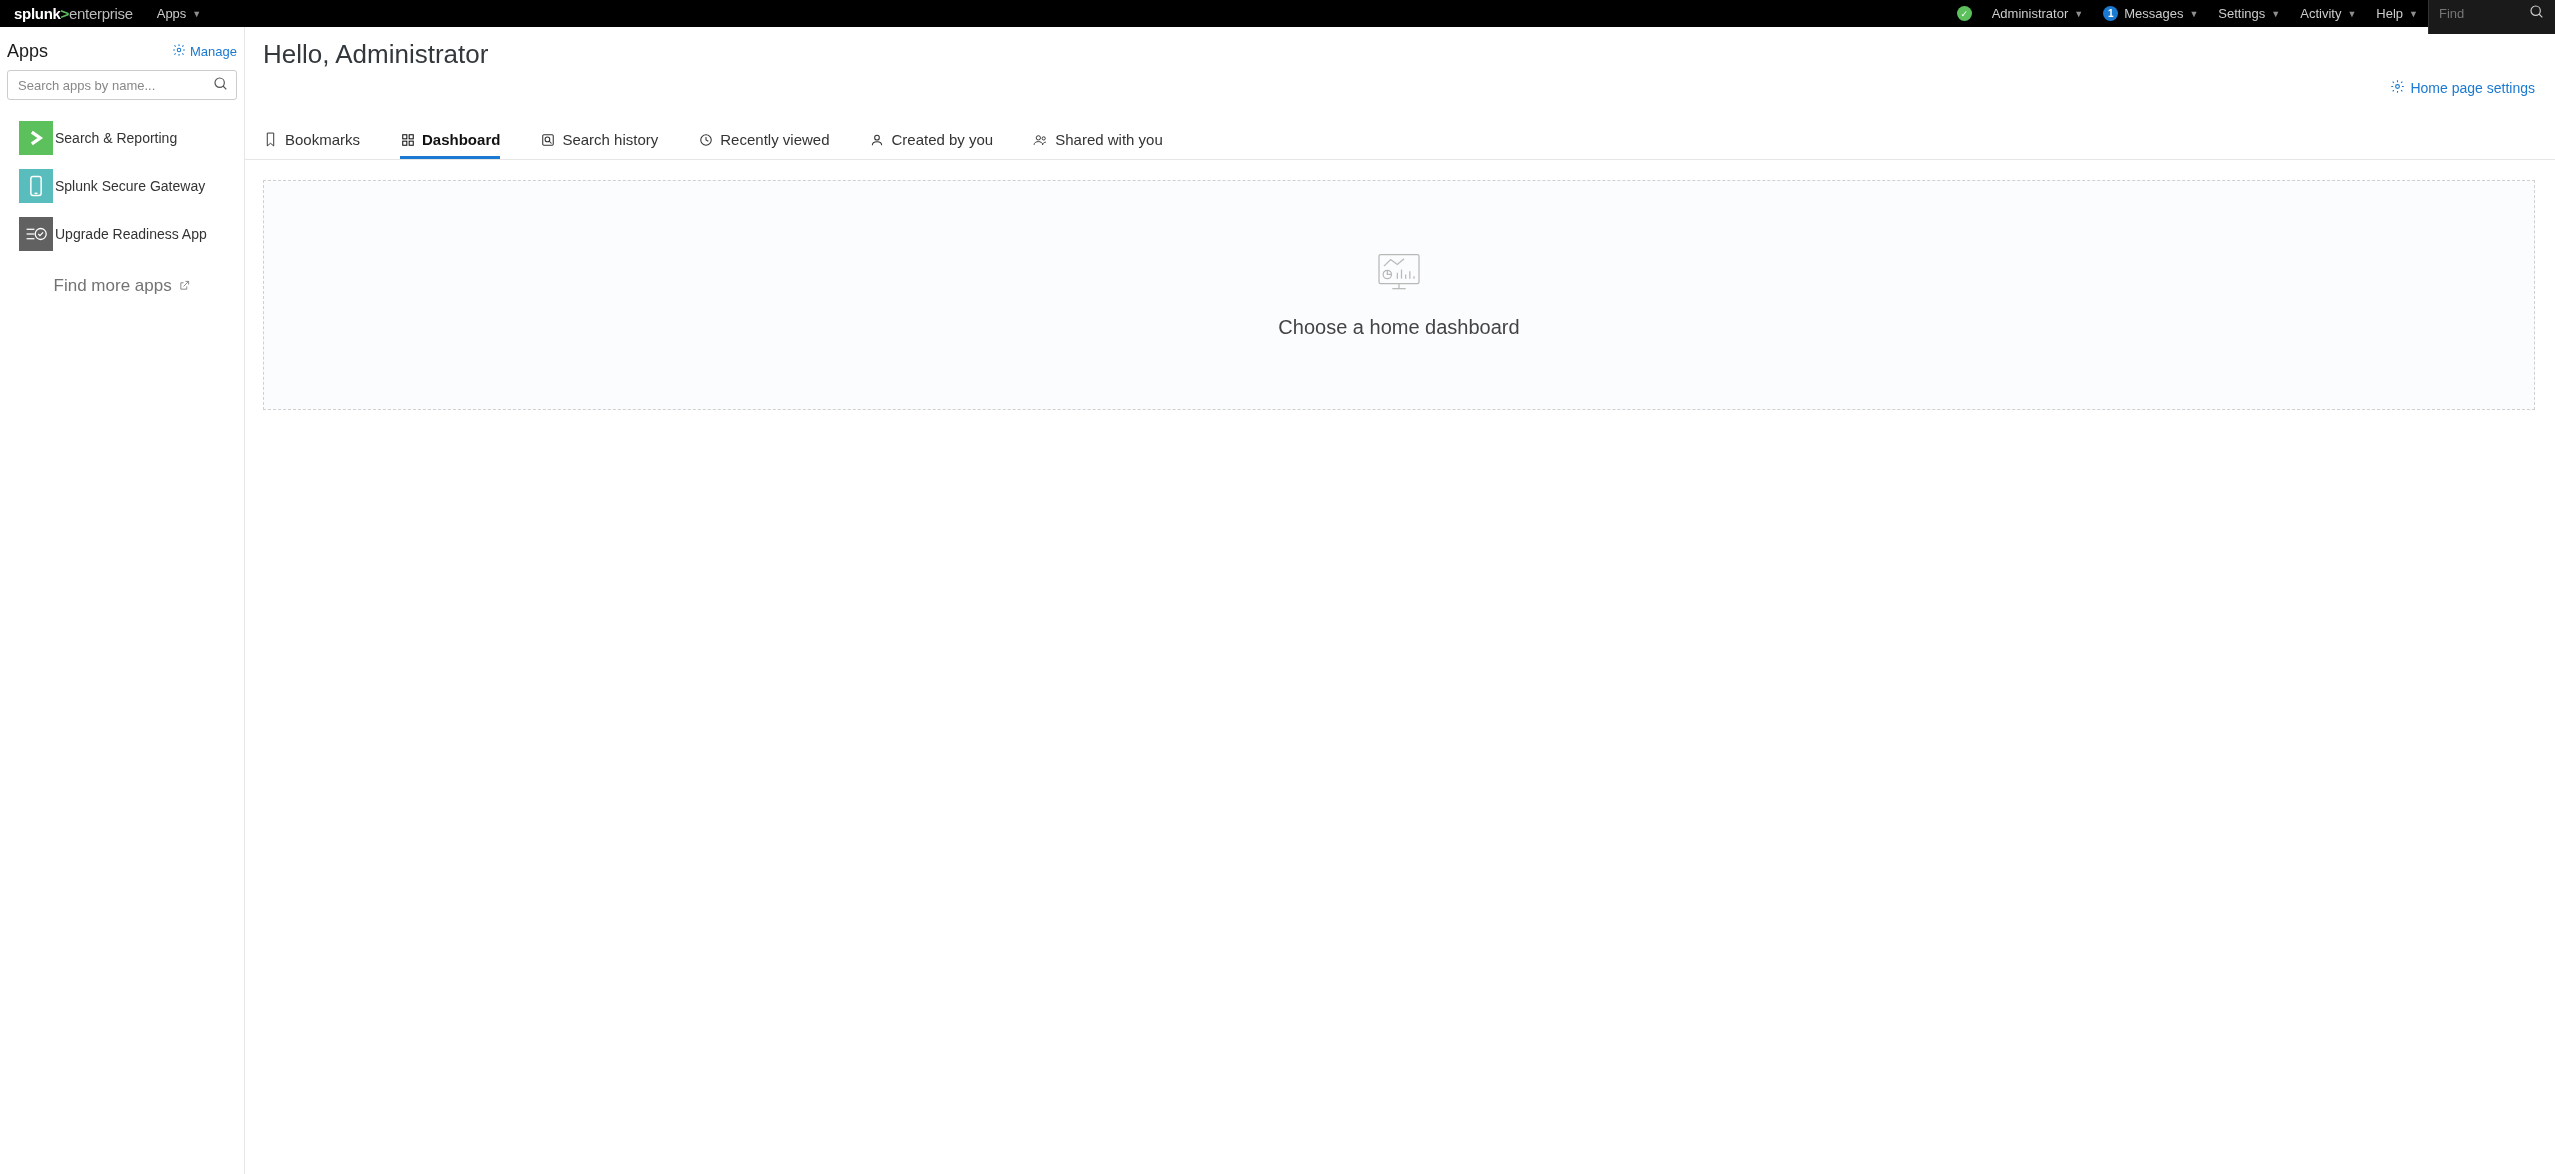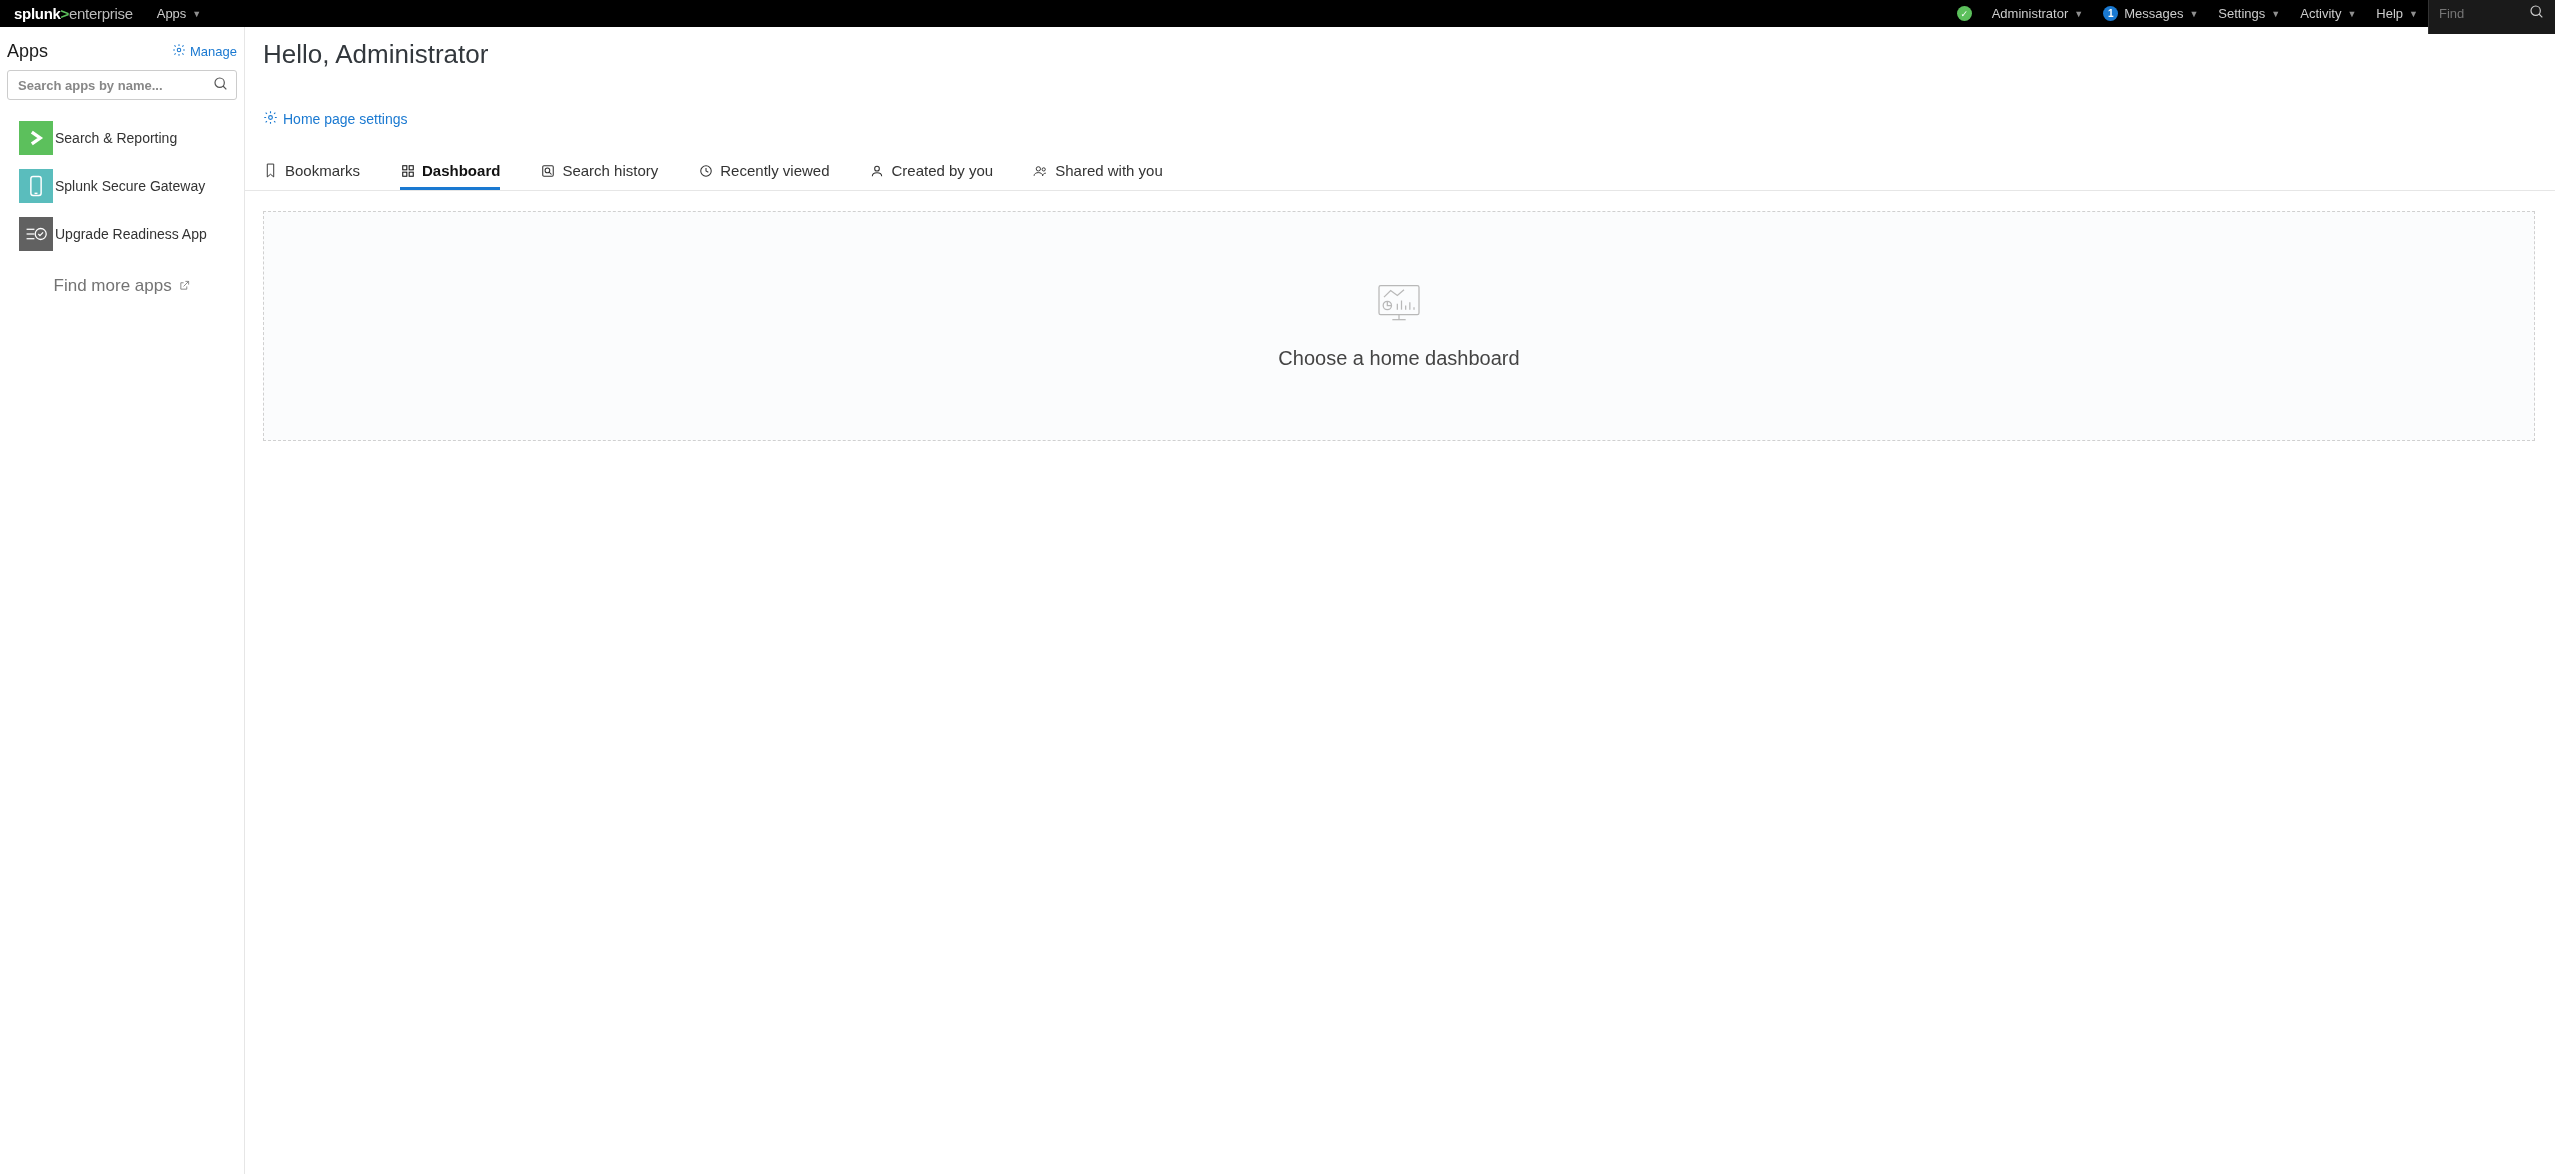"Hello, Administrator" .main-header { flex-direction: column -> none }
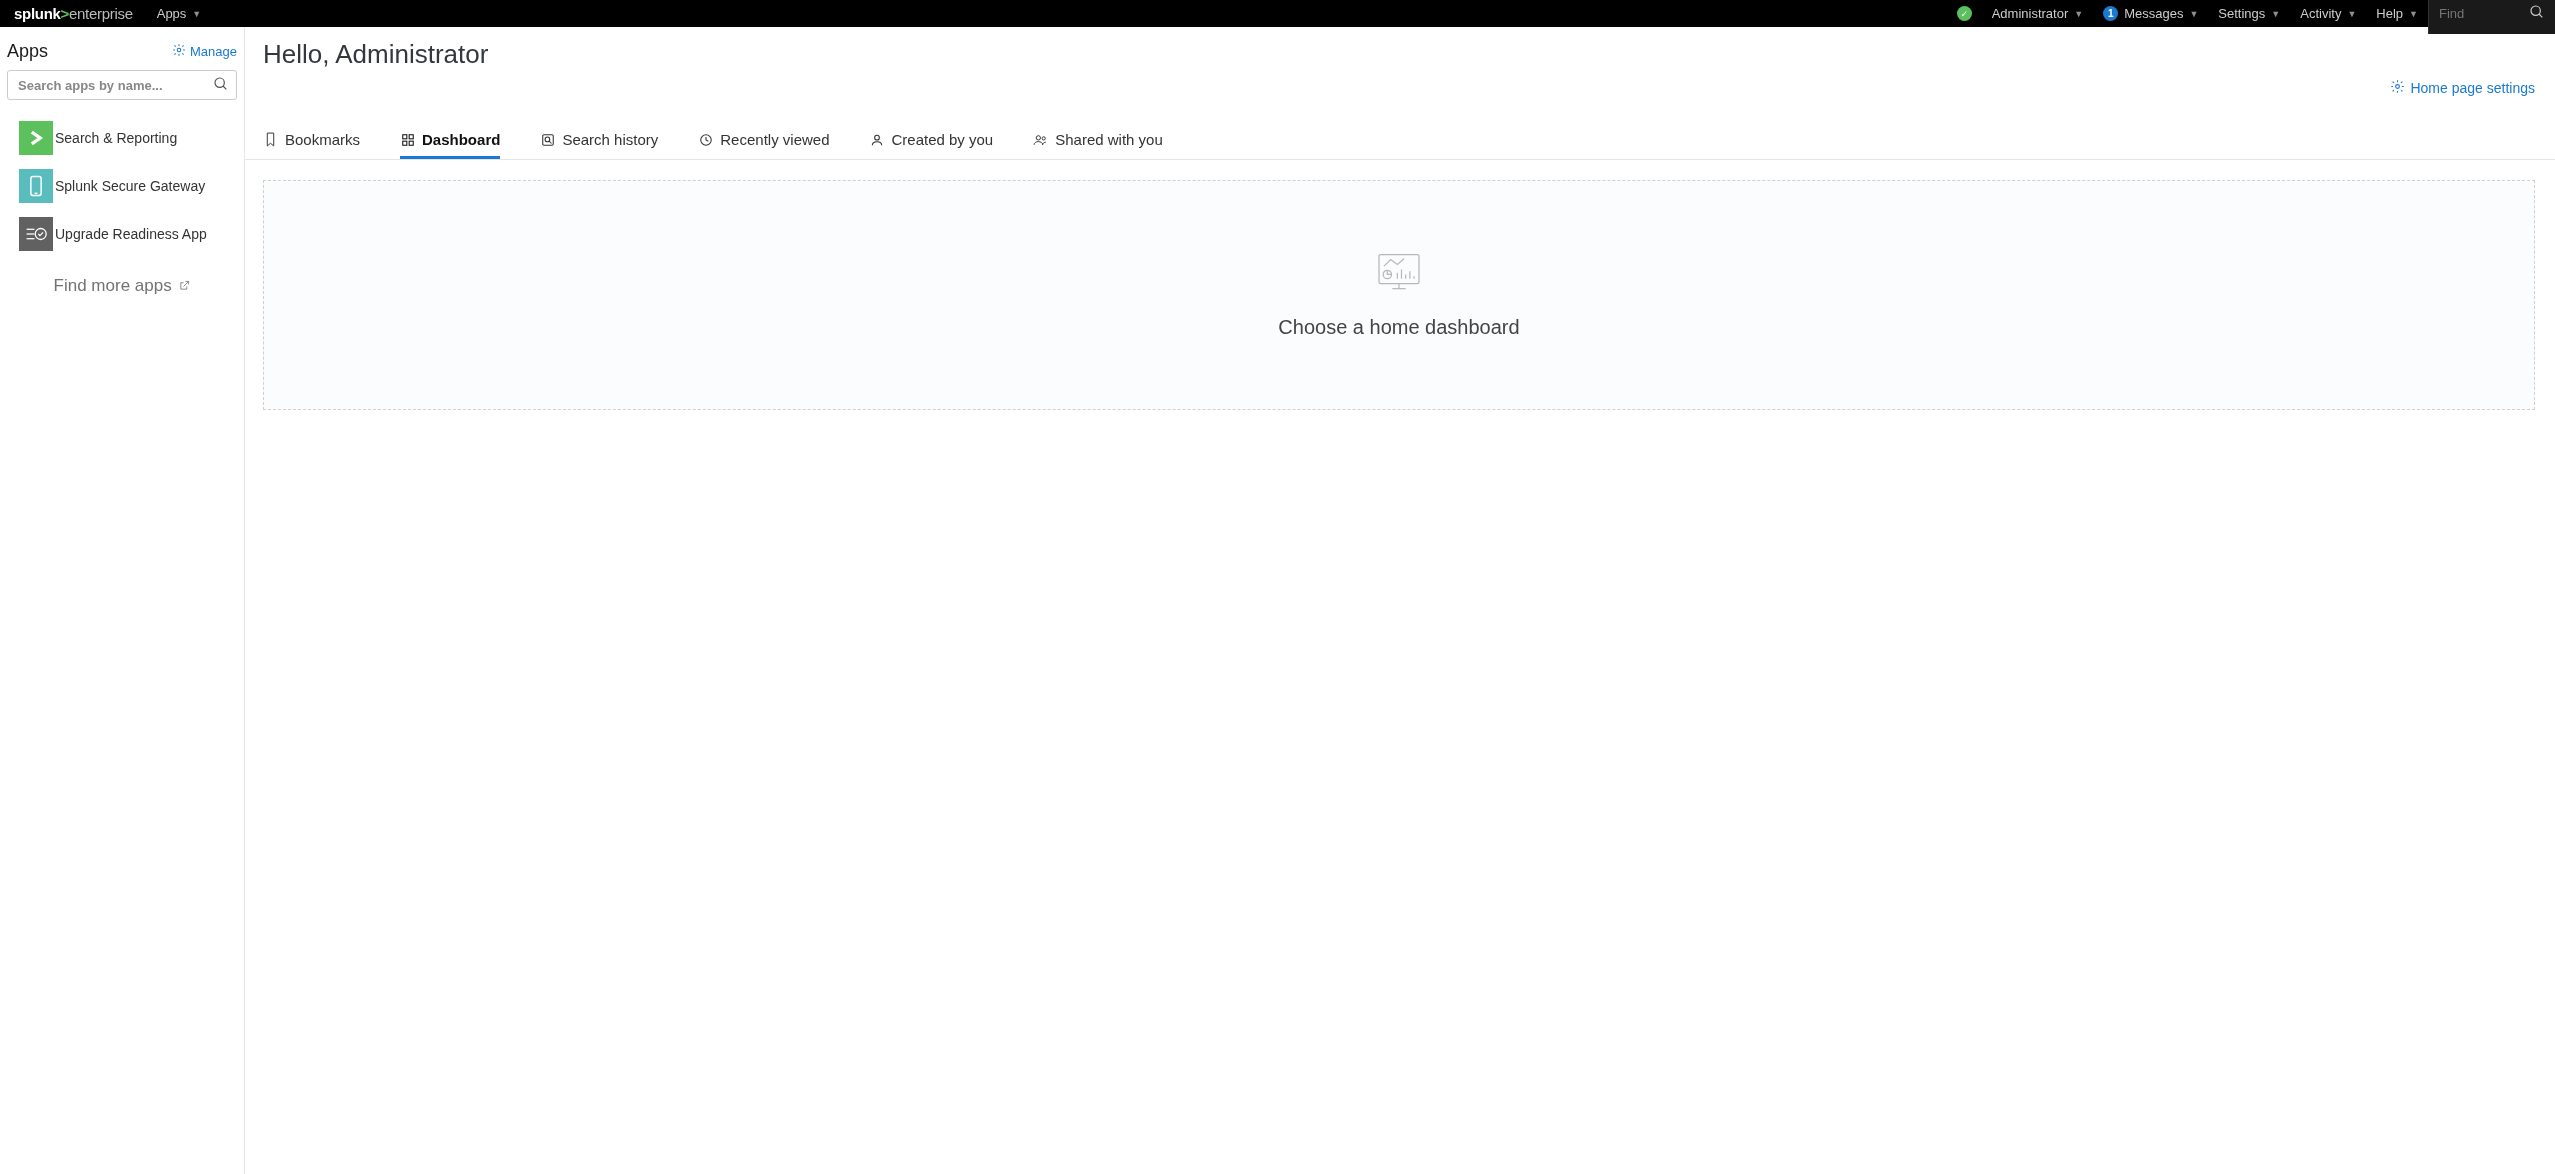"Search apps by name..." .search-input { font-weight: bold -> none }
